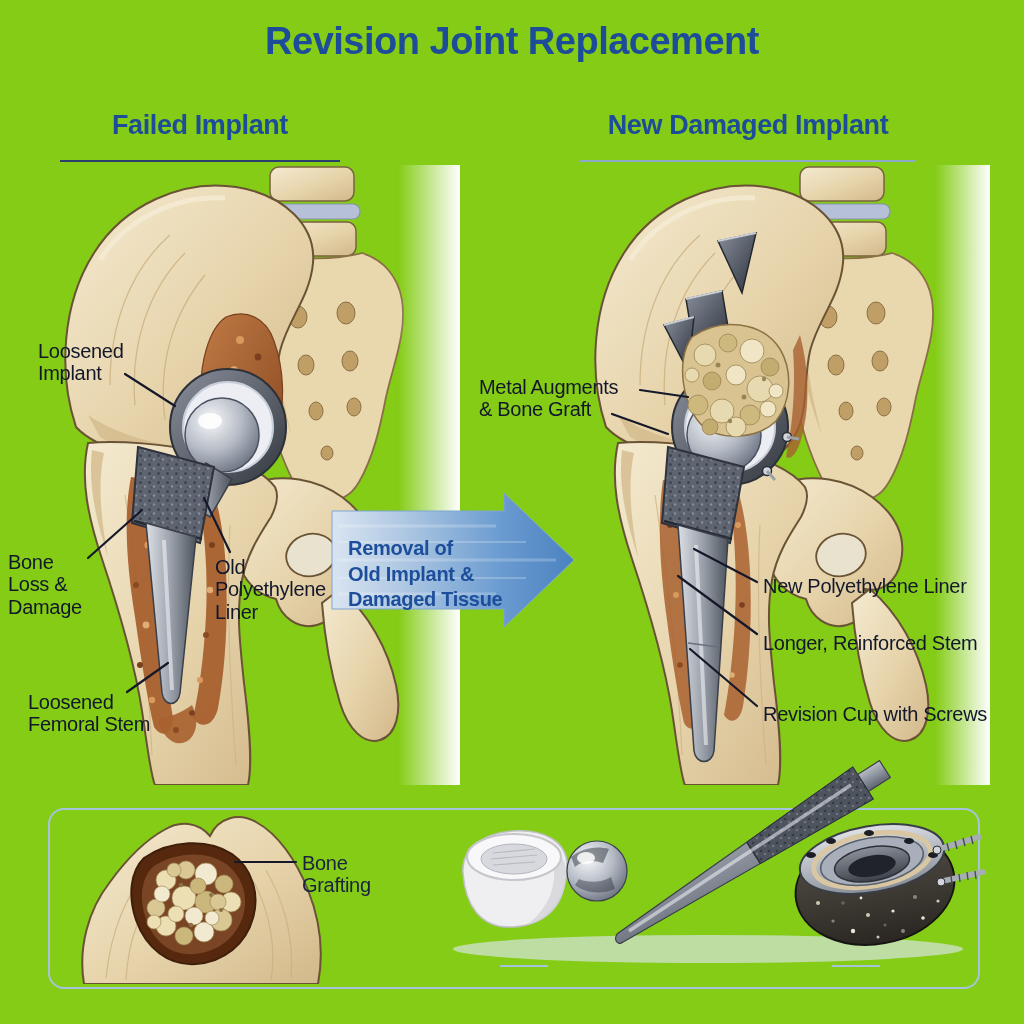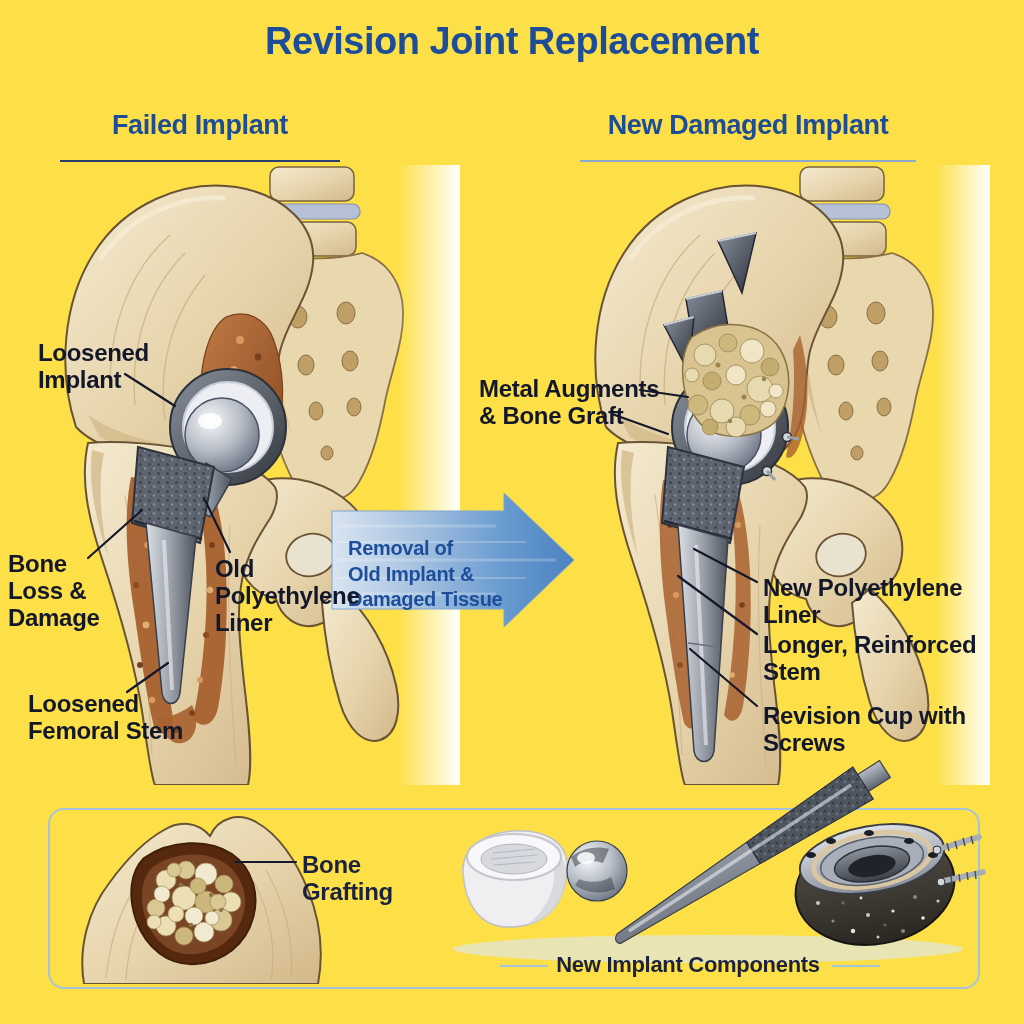"Revision Joint Replacement" #stage { background: #fde047 -> #84cc16 }
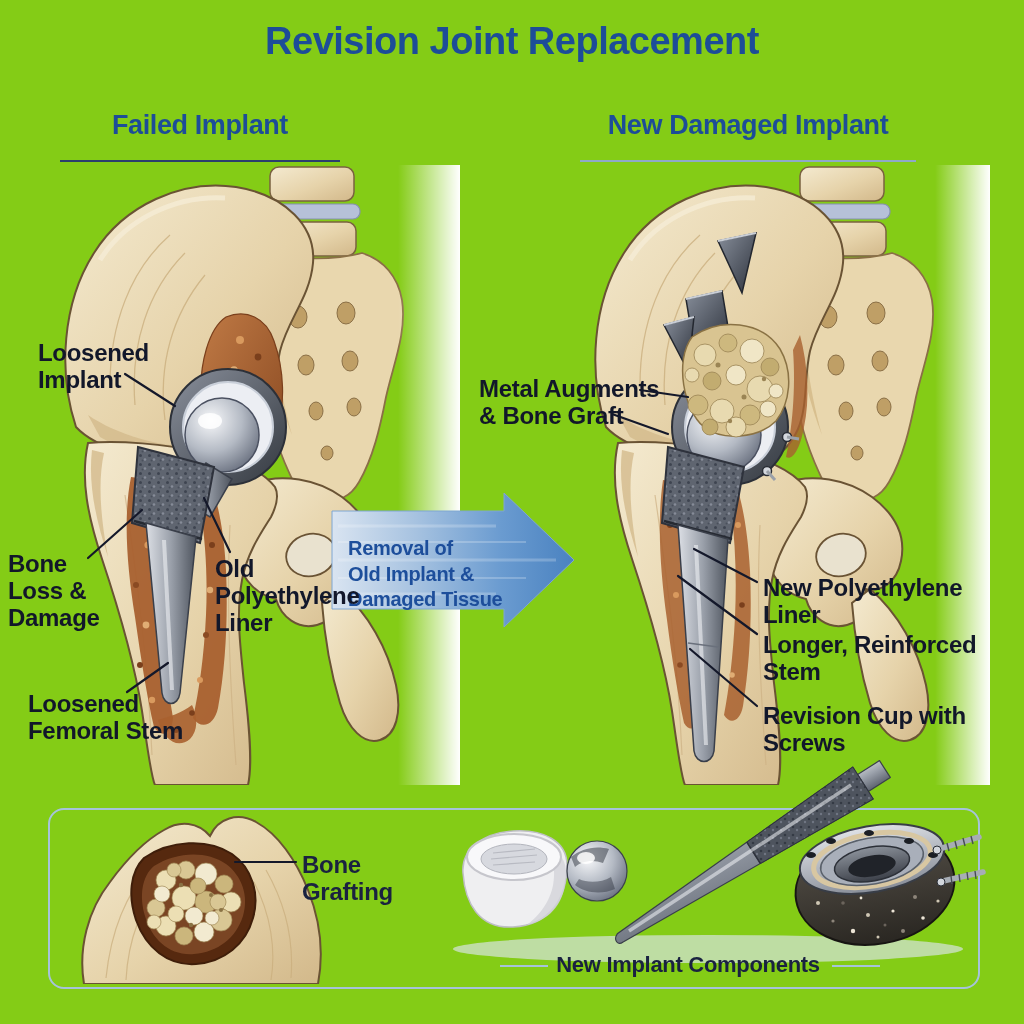"Loosened" .lbl { font-size: 24px -> 20px; font-weight: bold -> normal }
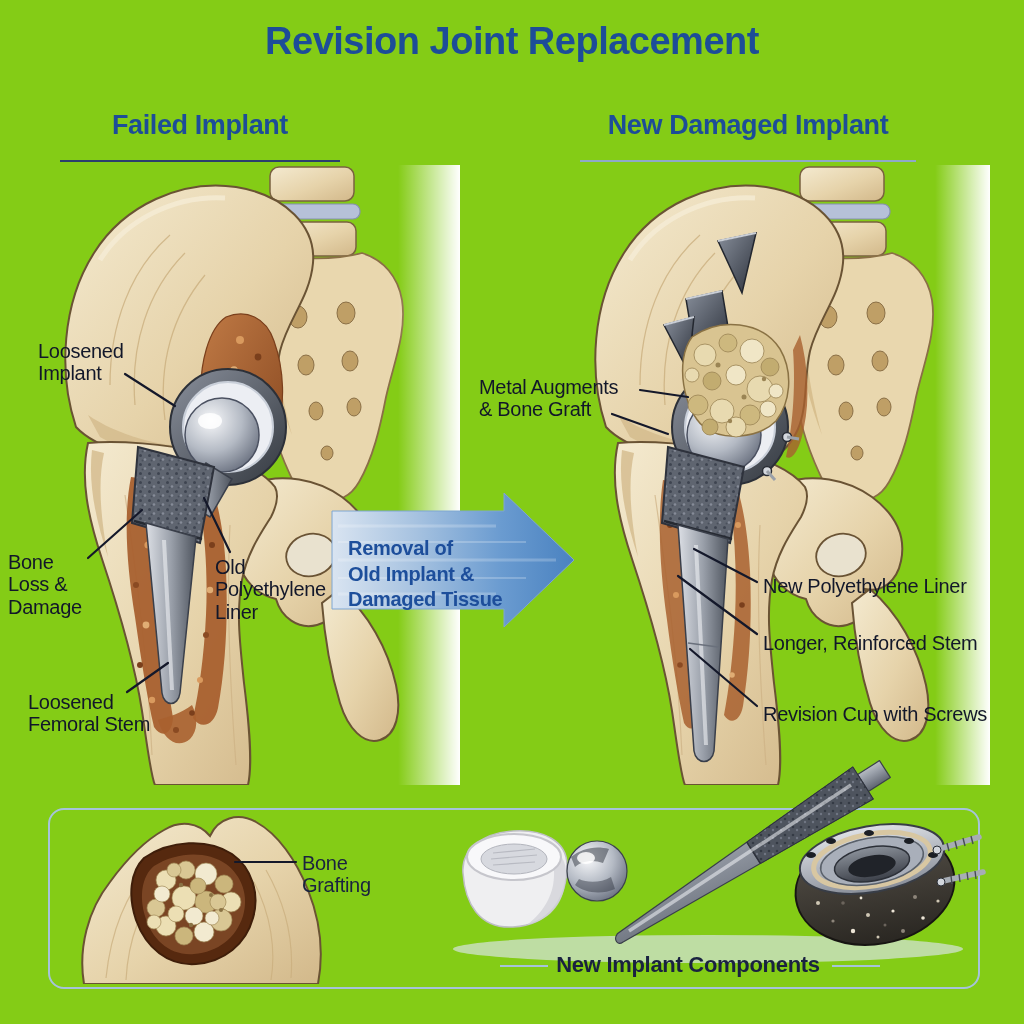"New Implant Components" div.caption { html: <div>New Implant Components</div> -> none }
